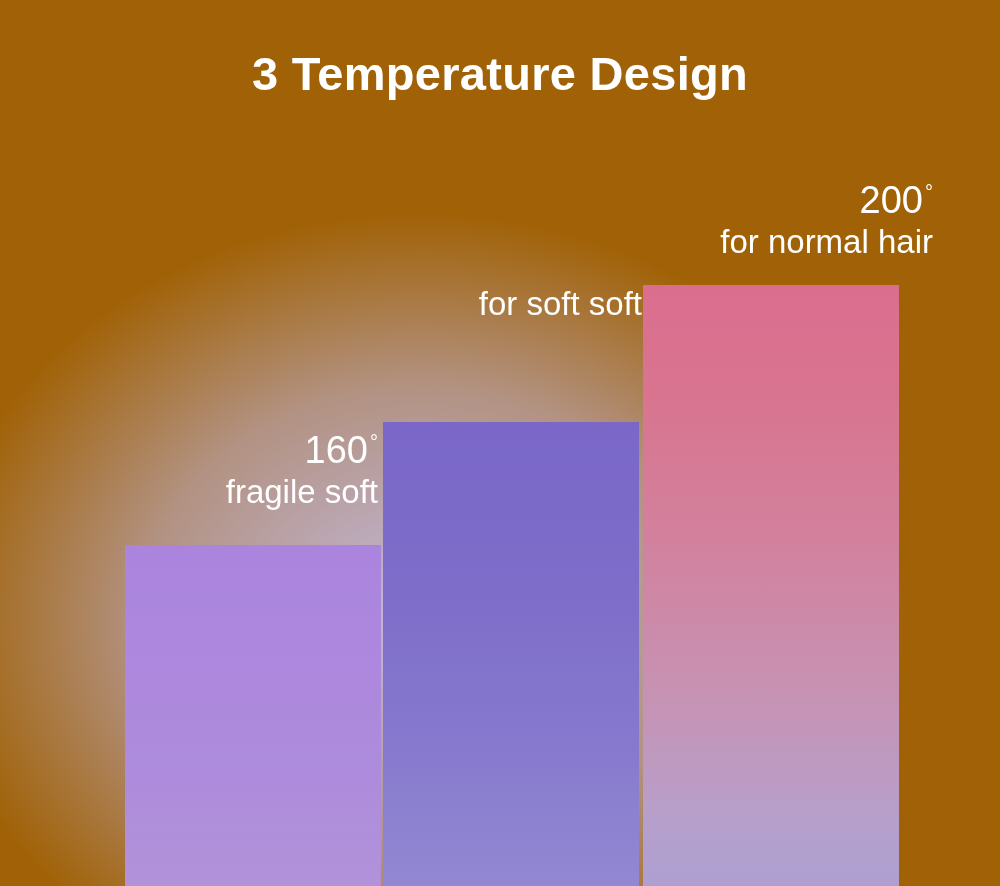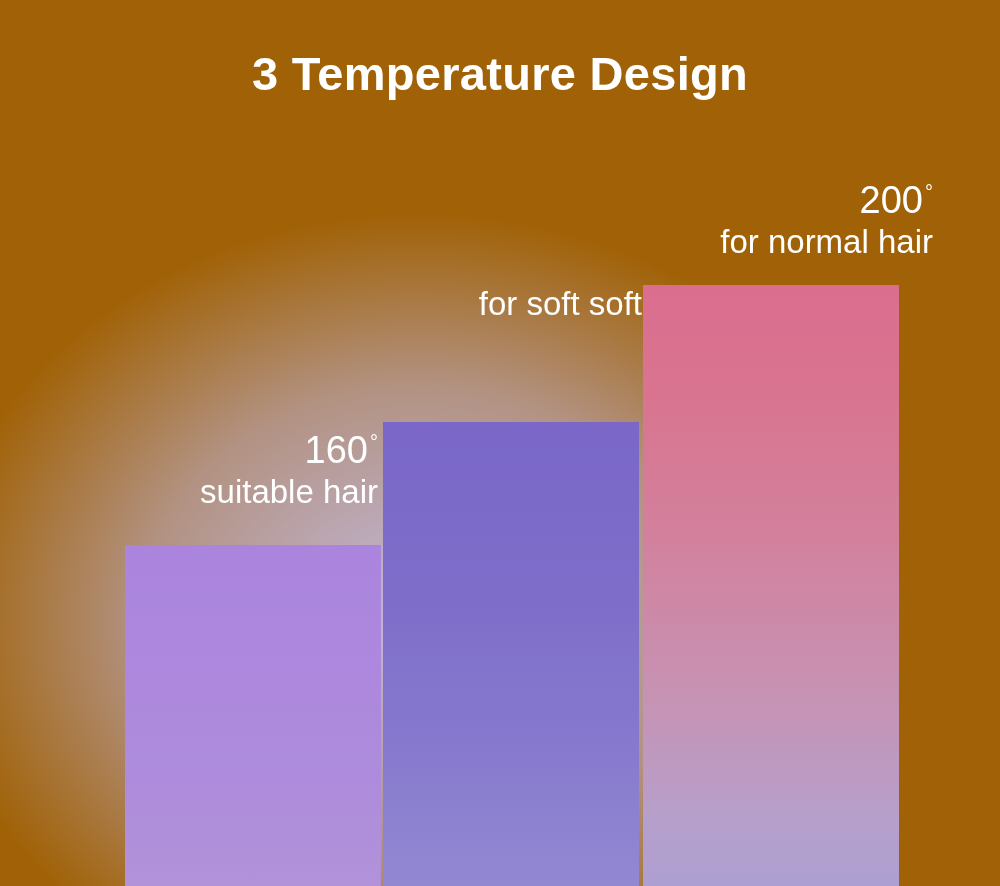"suitable hair" span.desc { text: suitable hair -> fragile soft }
